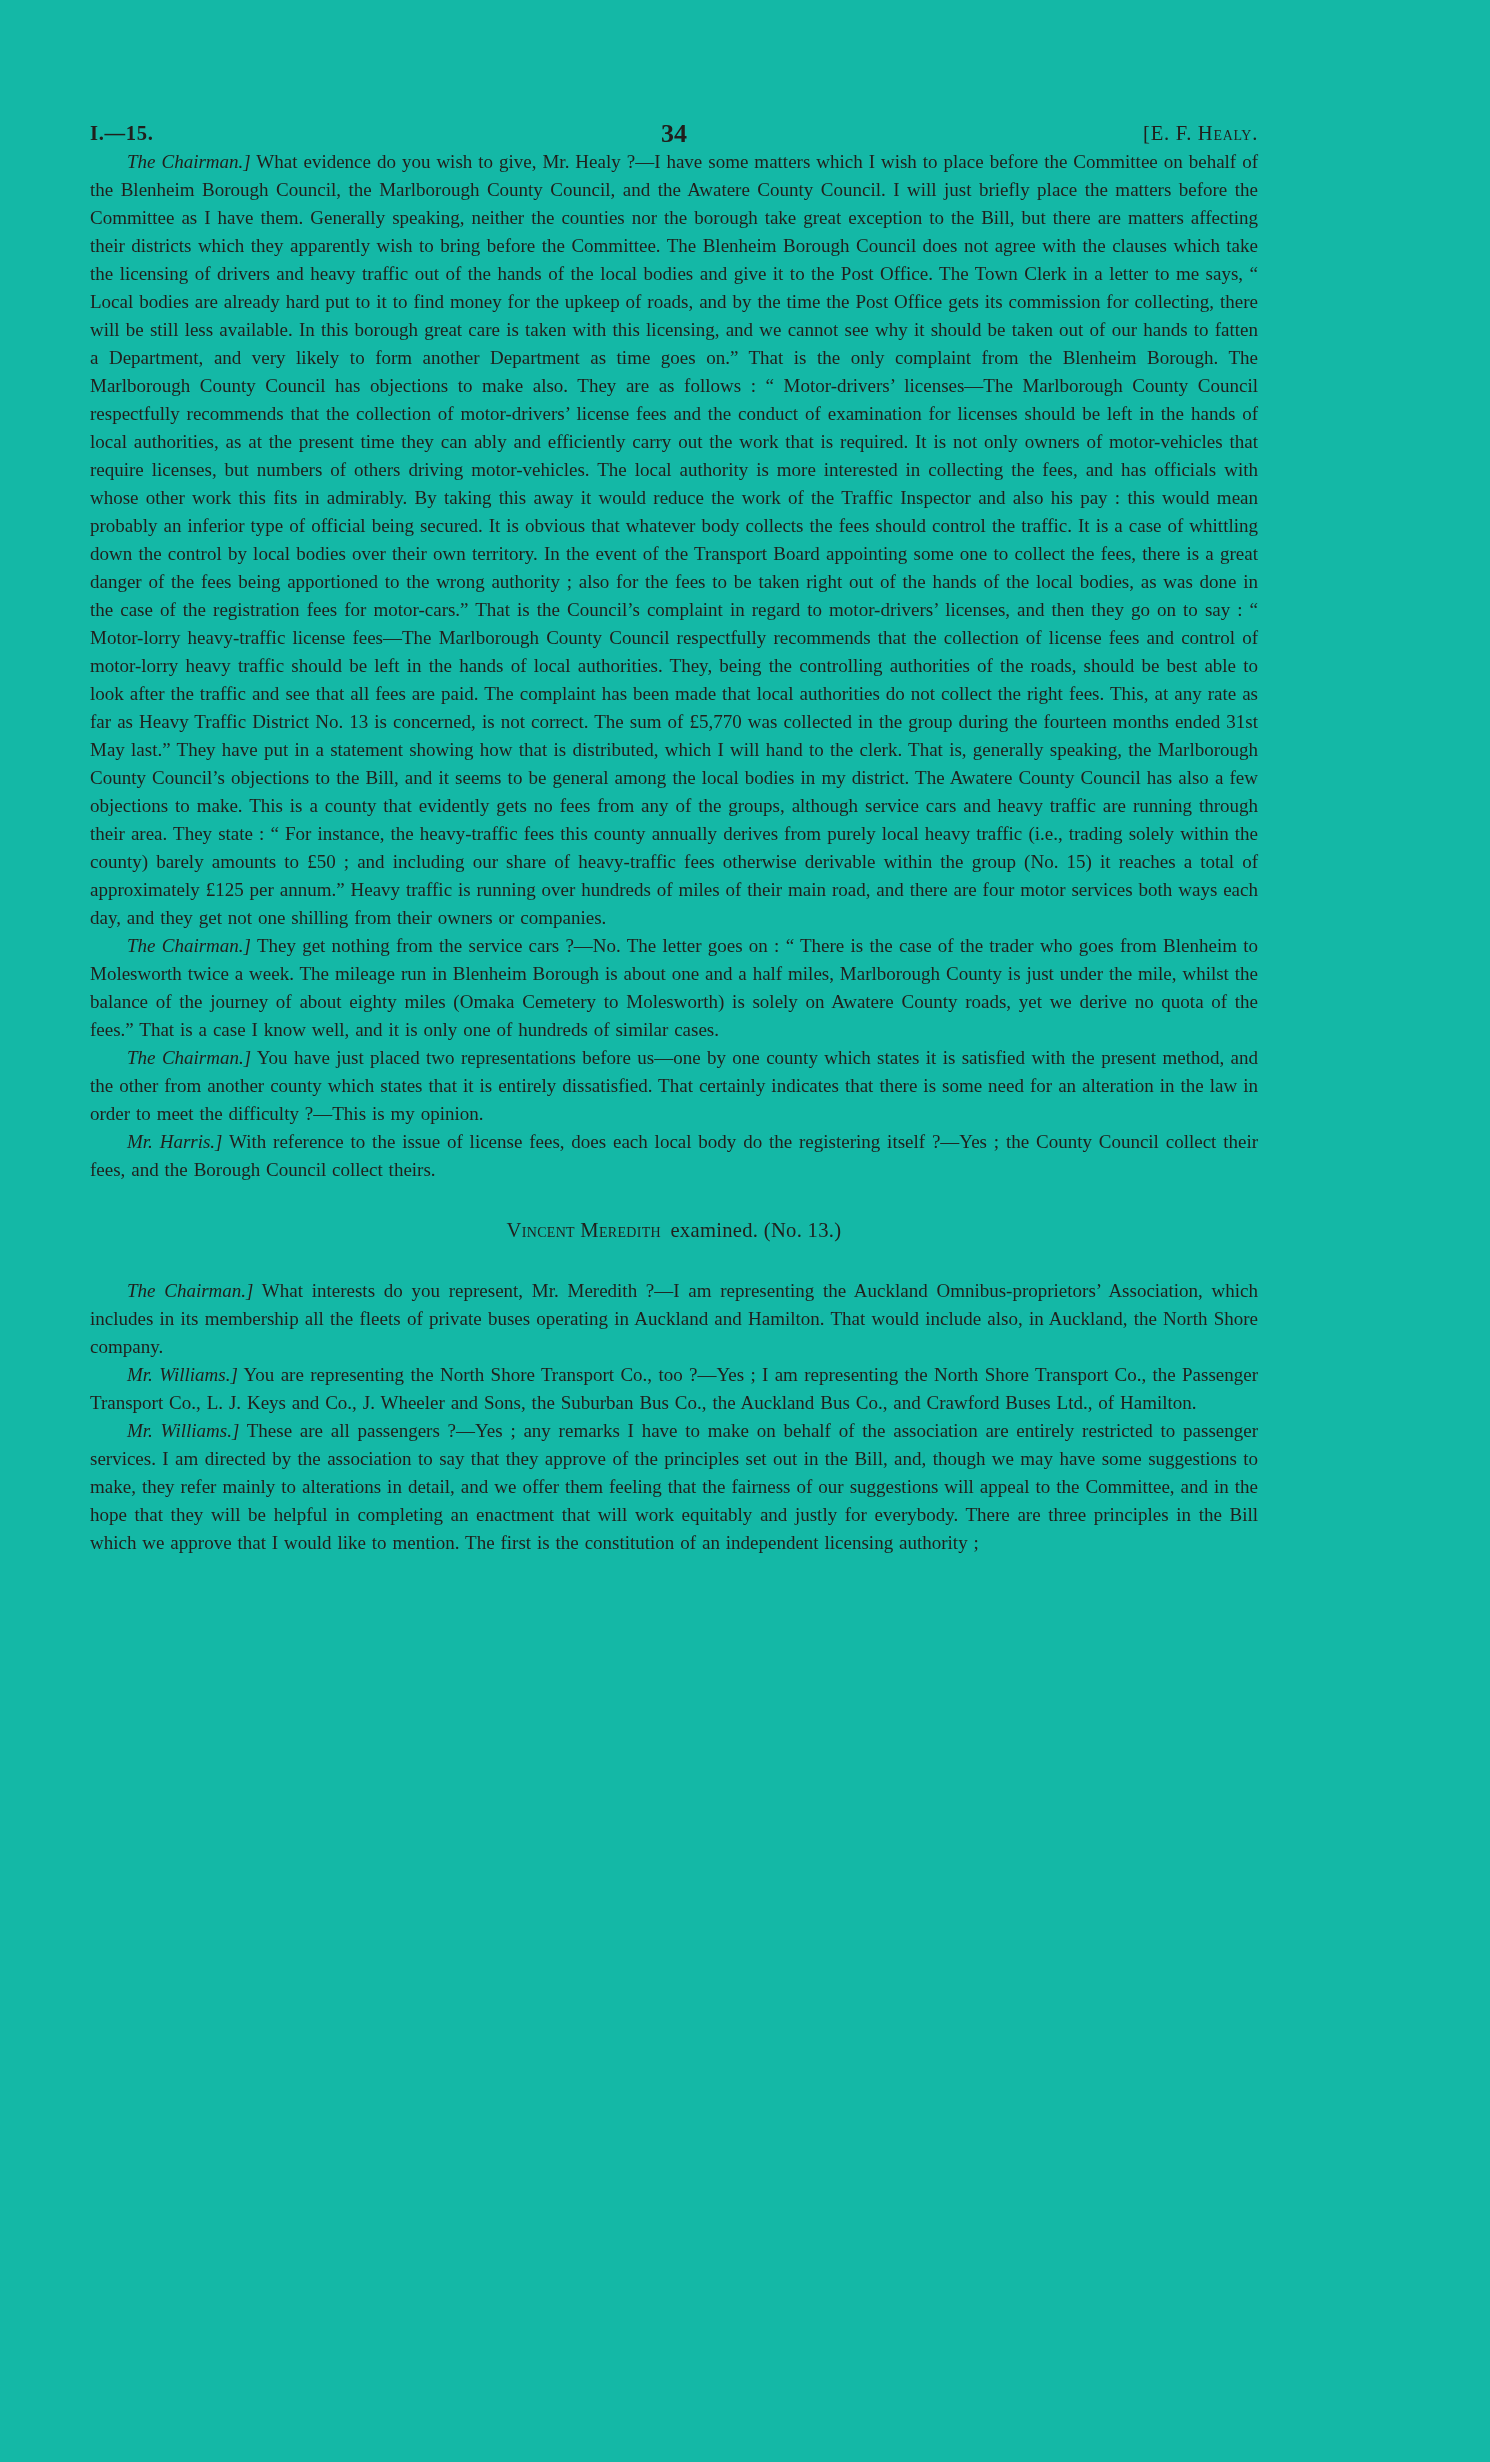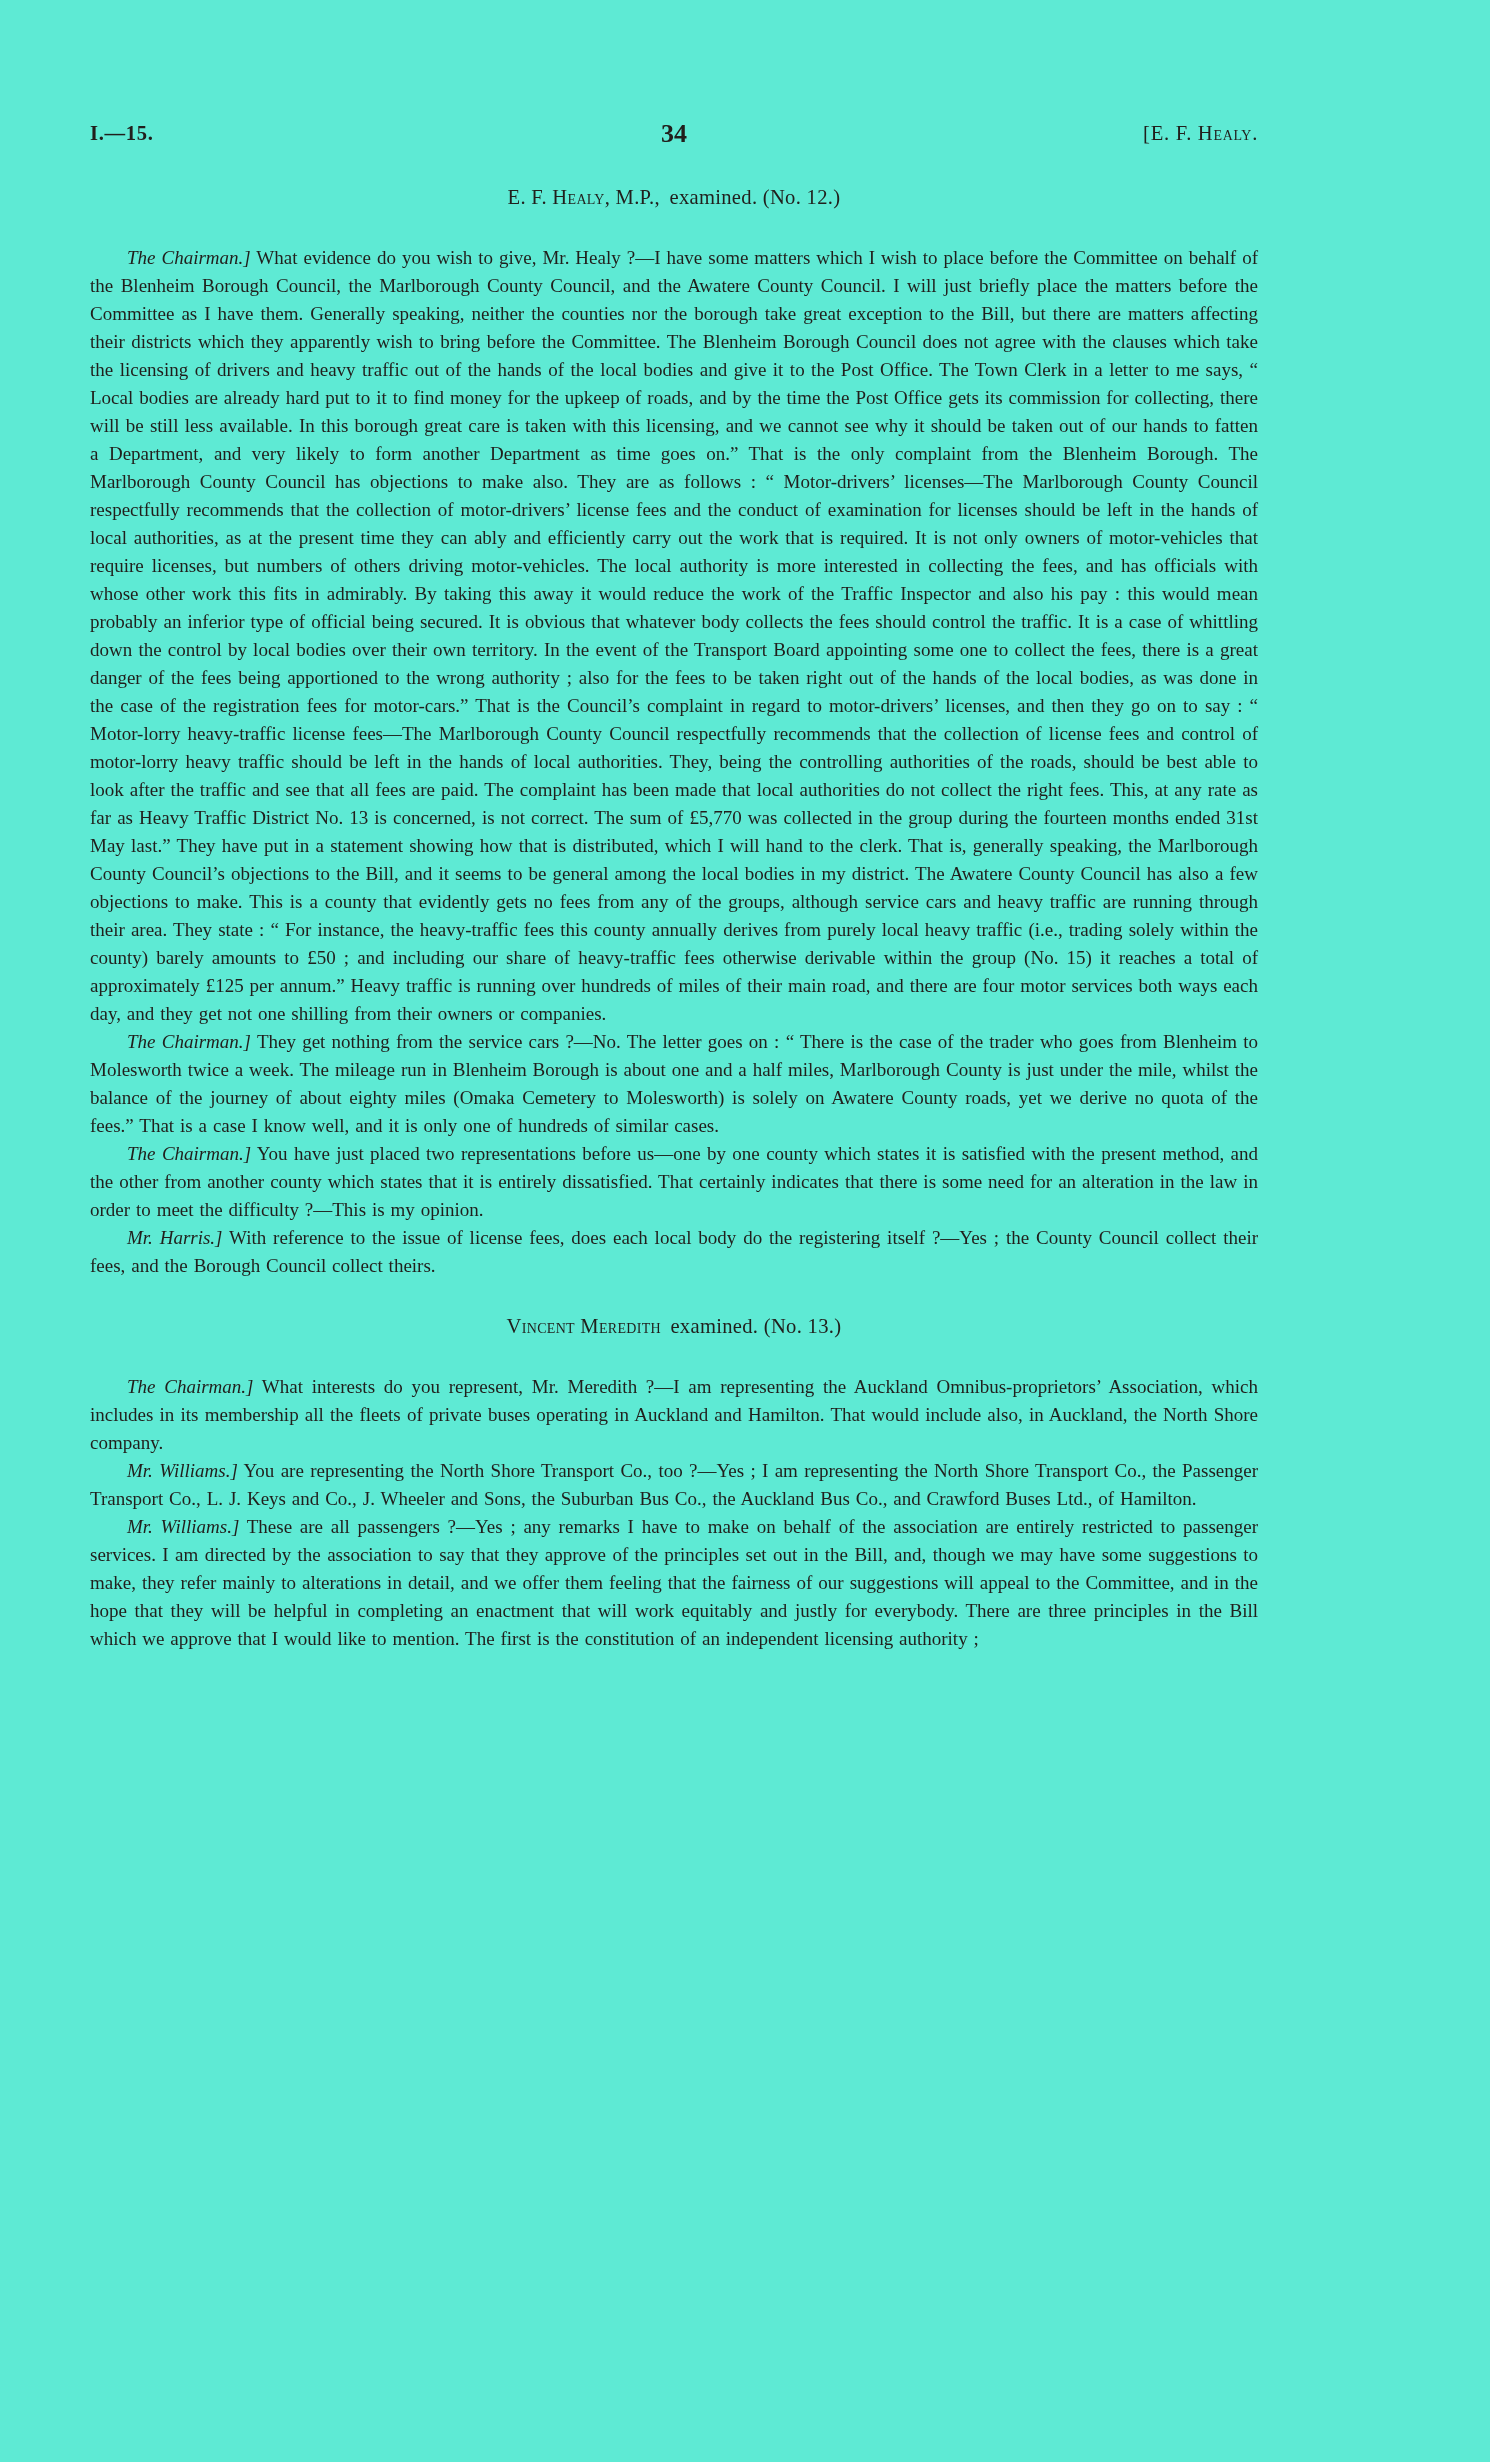"I.—15." .sheet { background: #5eead4 -> #14b8a6 }
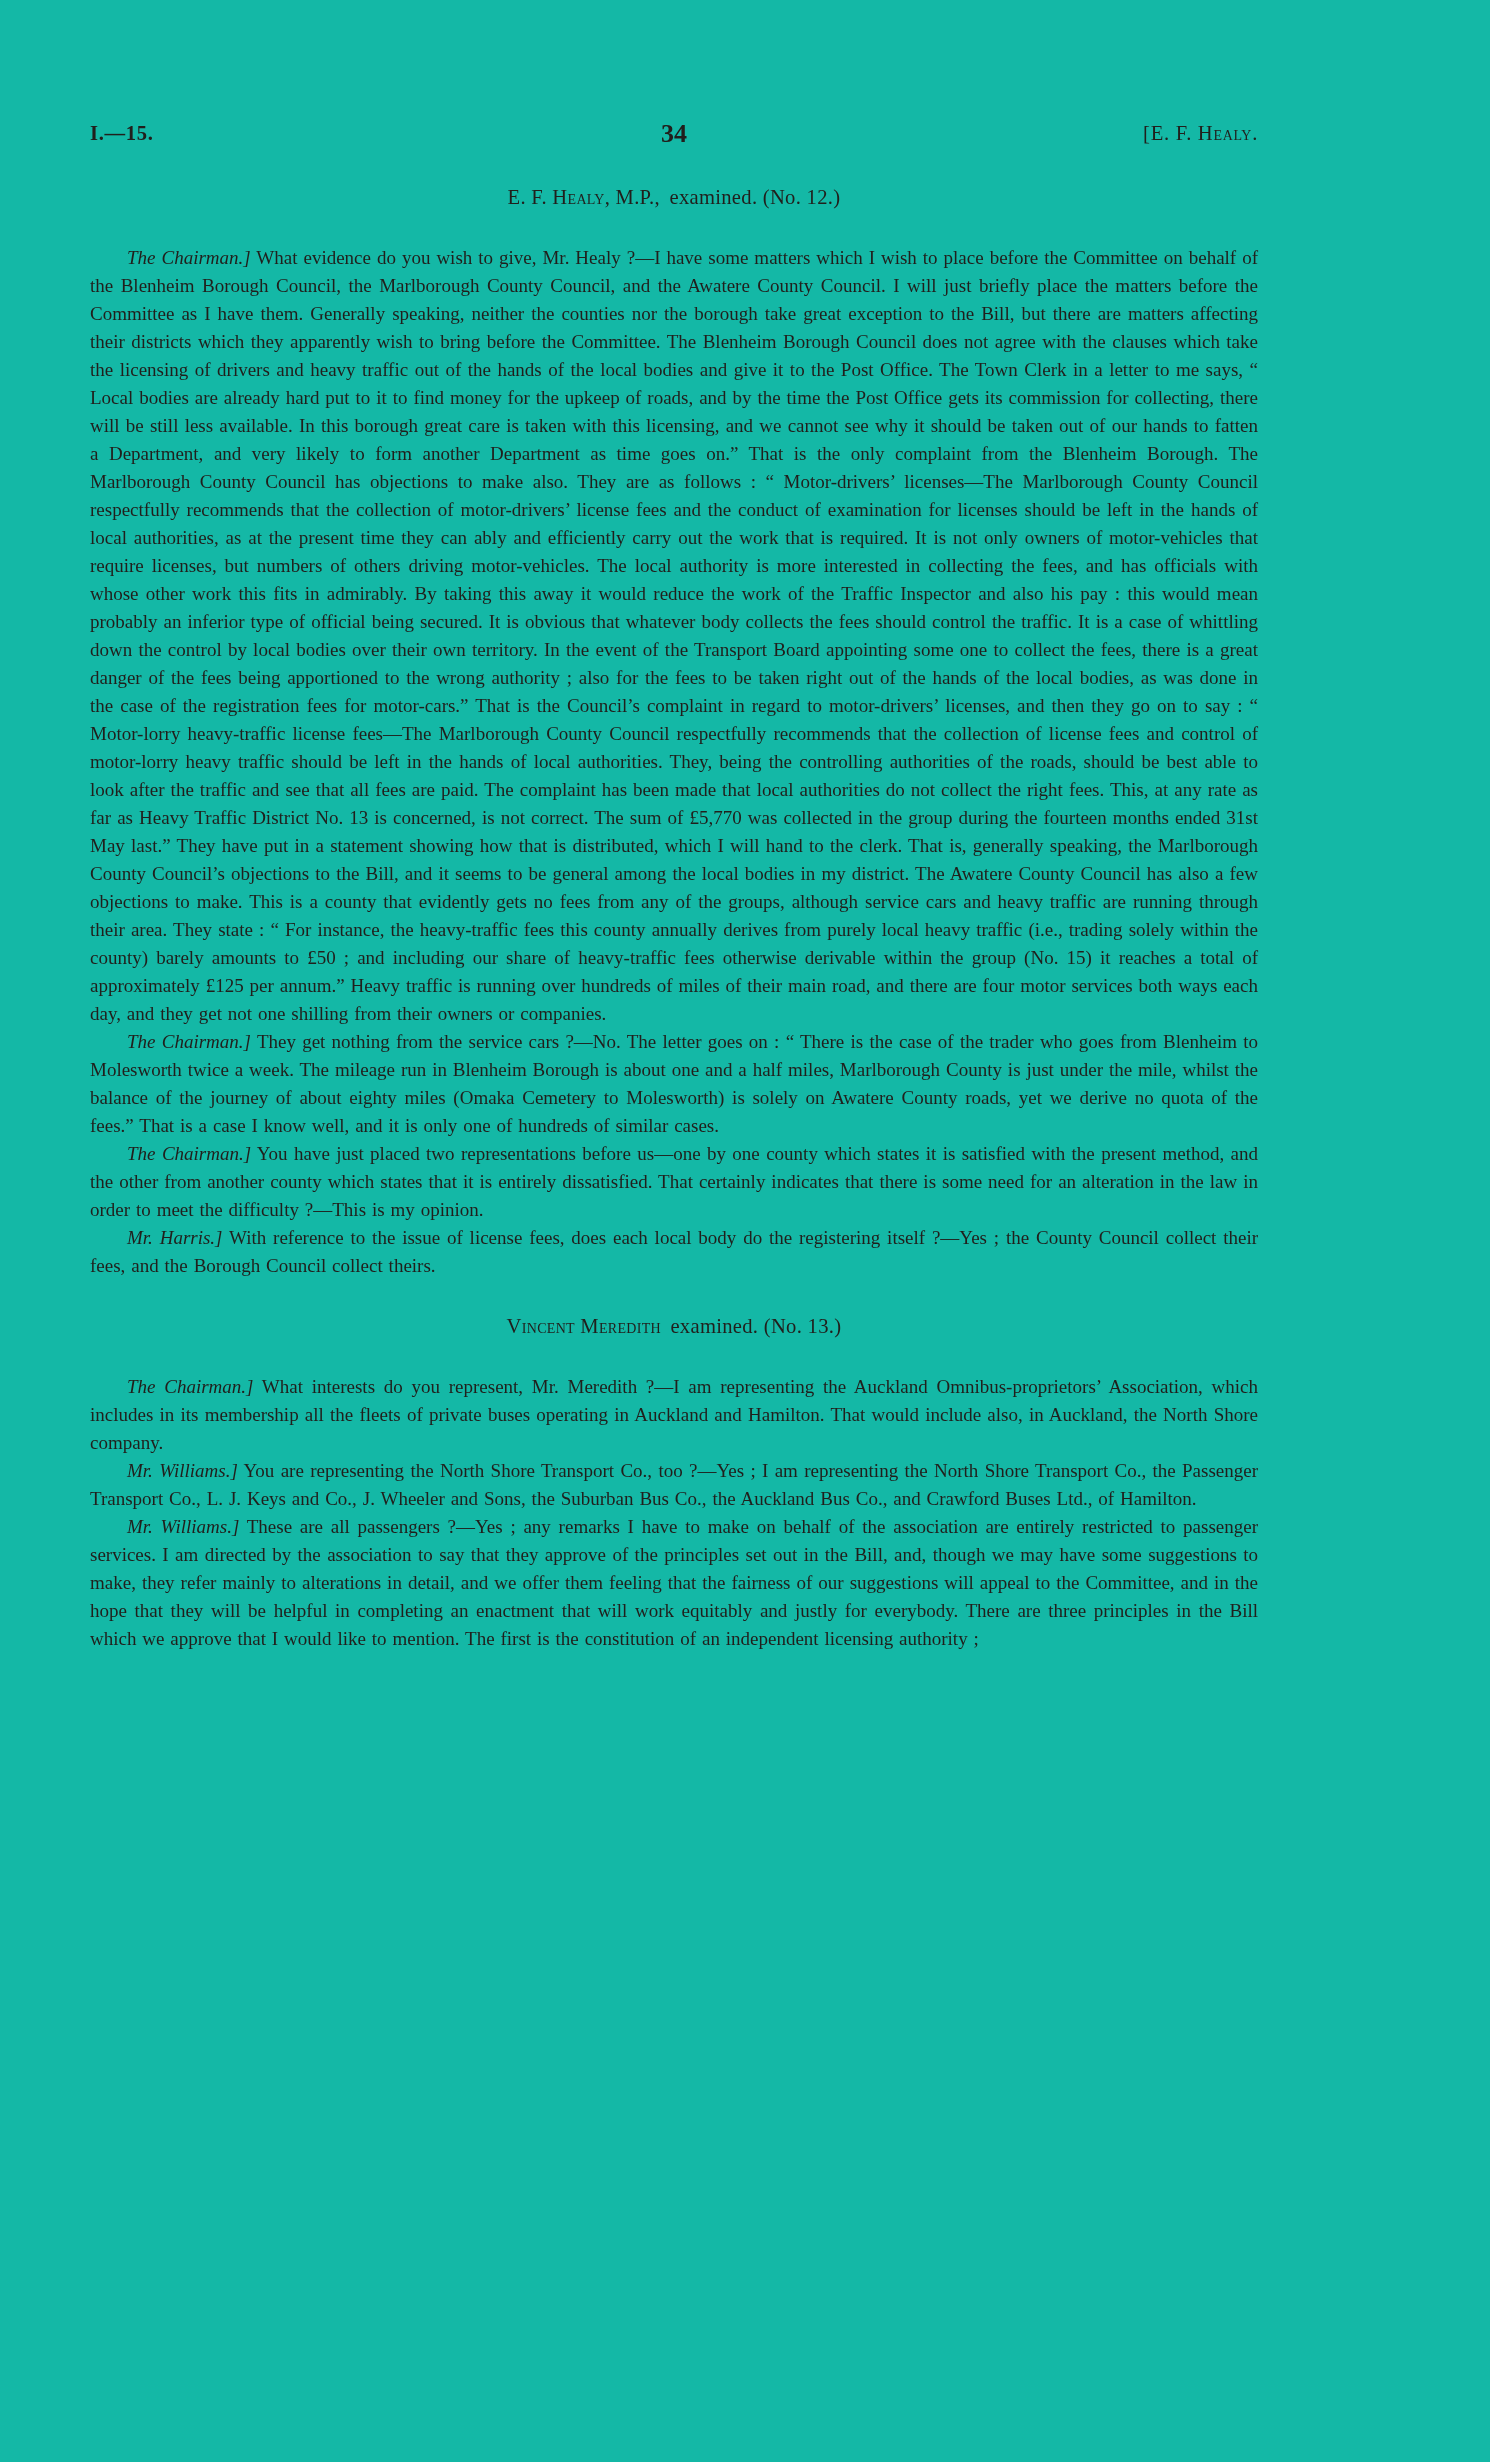"E. F. Healy, M.P., examined." h2.sec-heading { html: <h2> <span>E. F. Healy, M.P.,</span> <span>examined. (No. 12.)</span> </h2> -> none }
